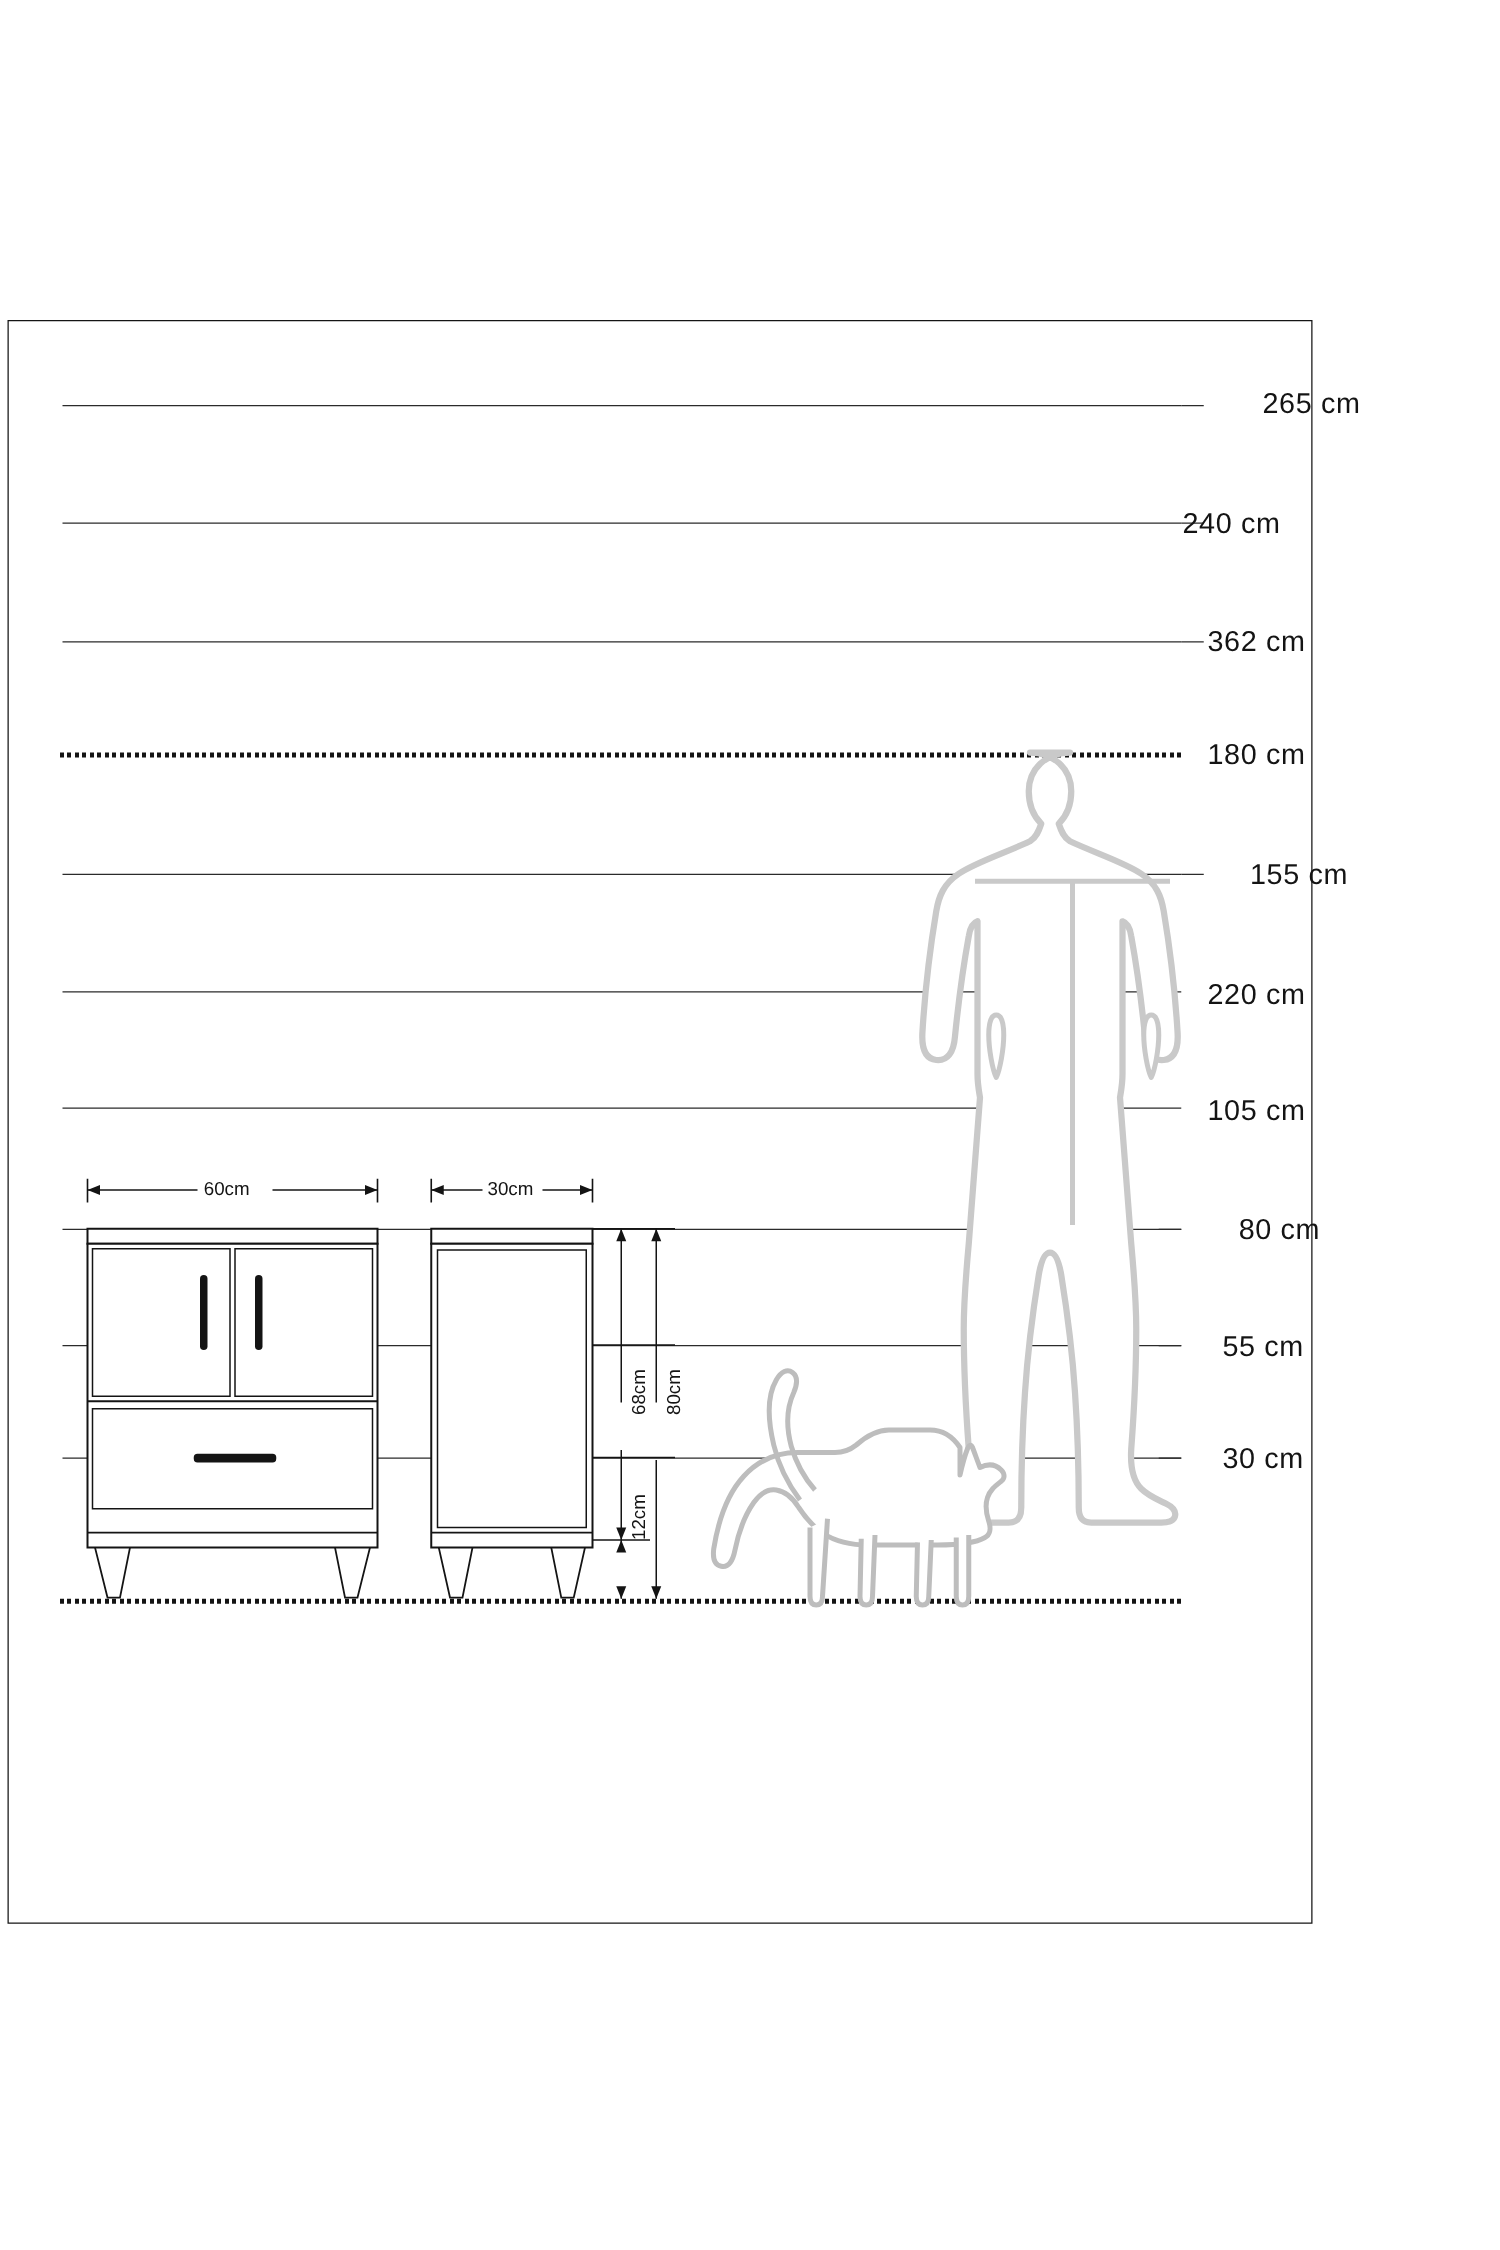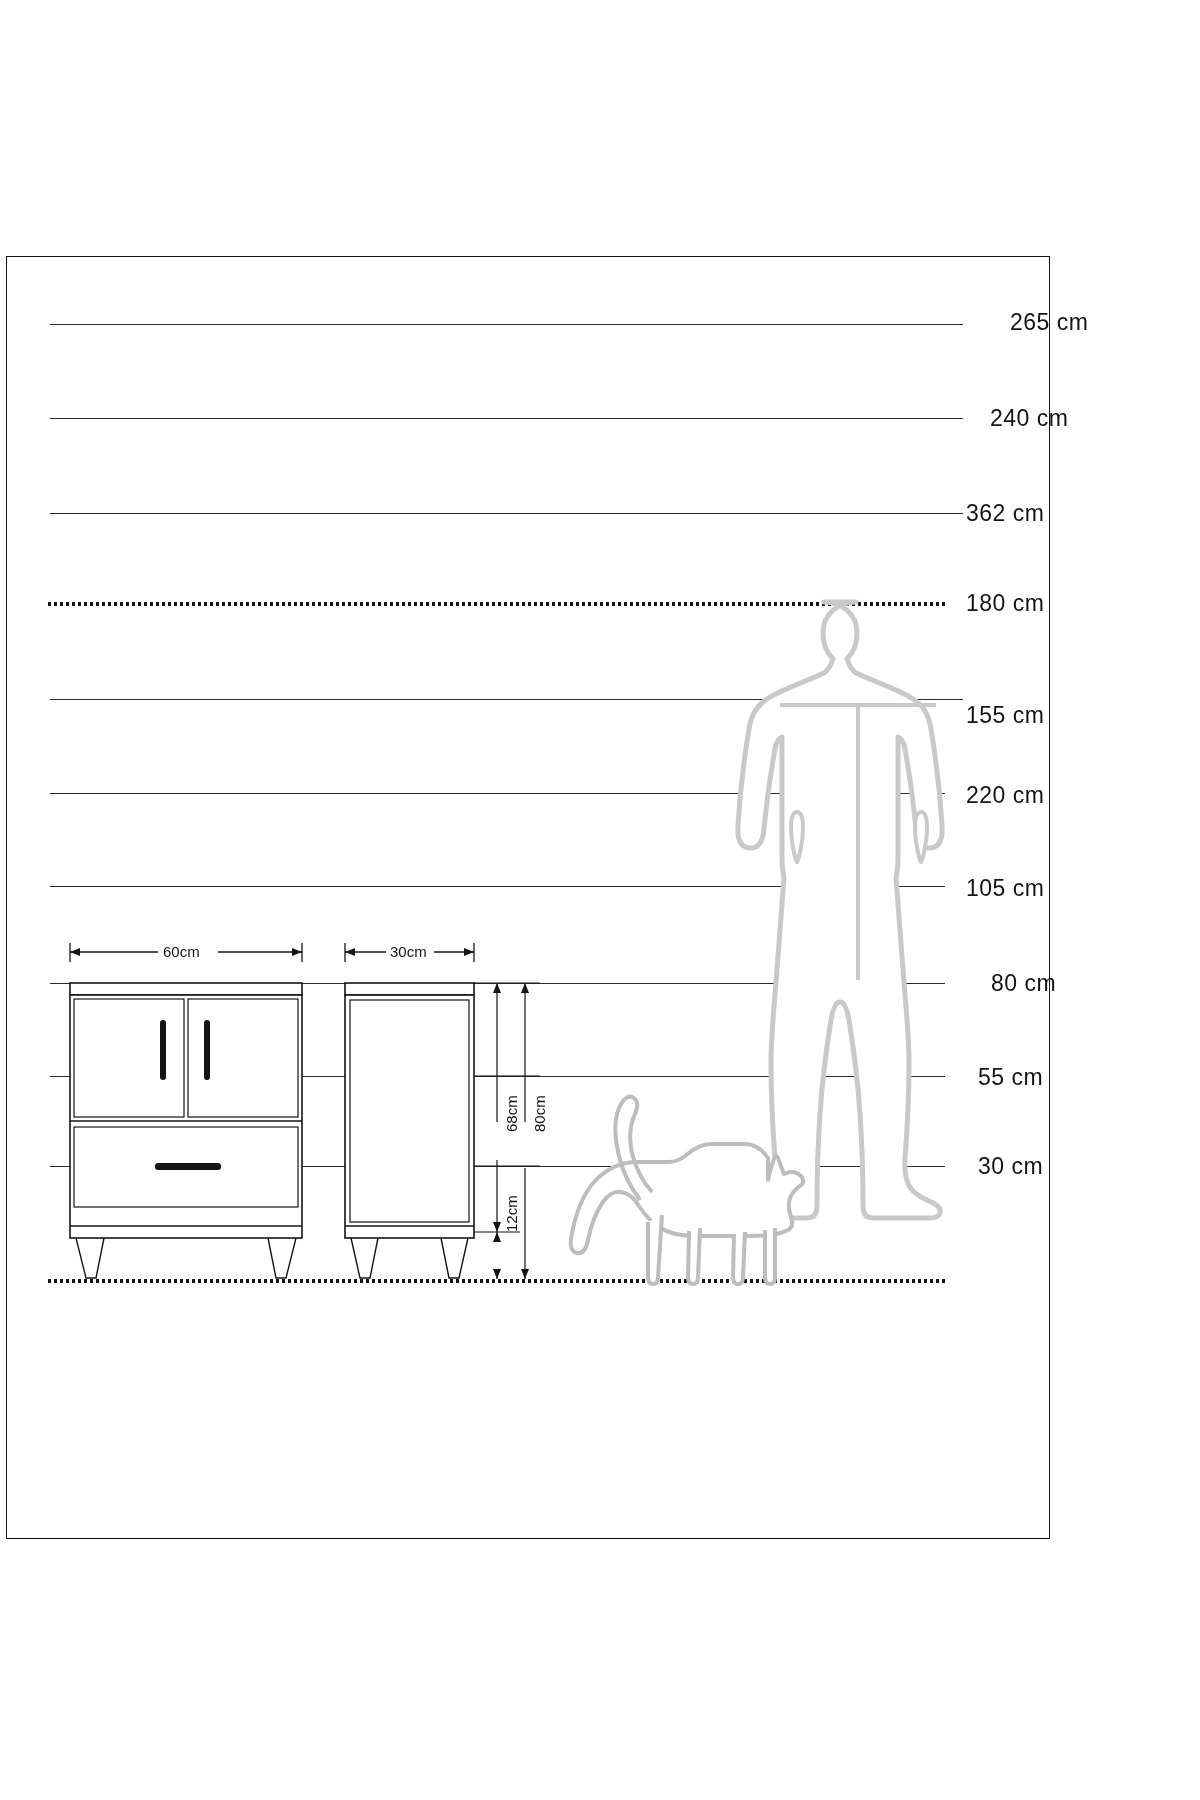"240 cm" div.scale-label { left: 990px -> 946px }
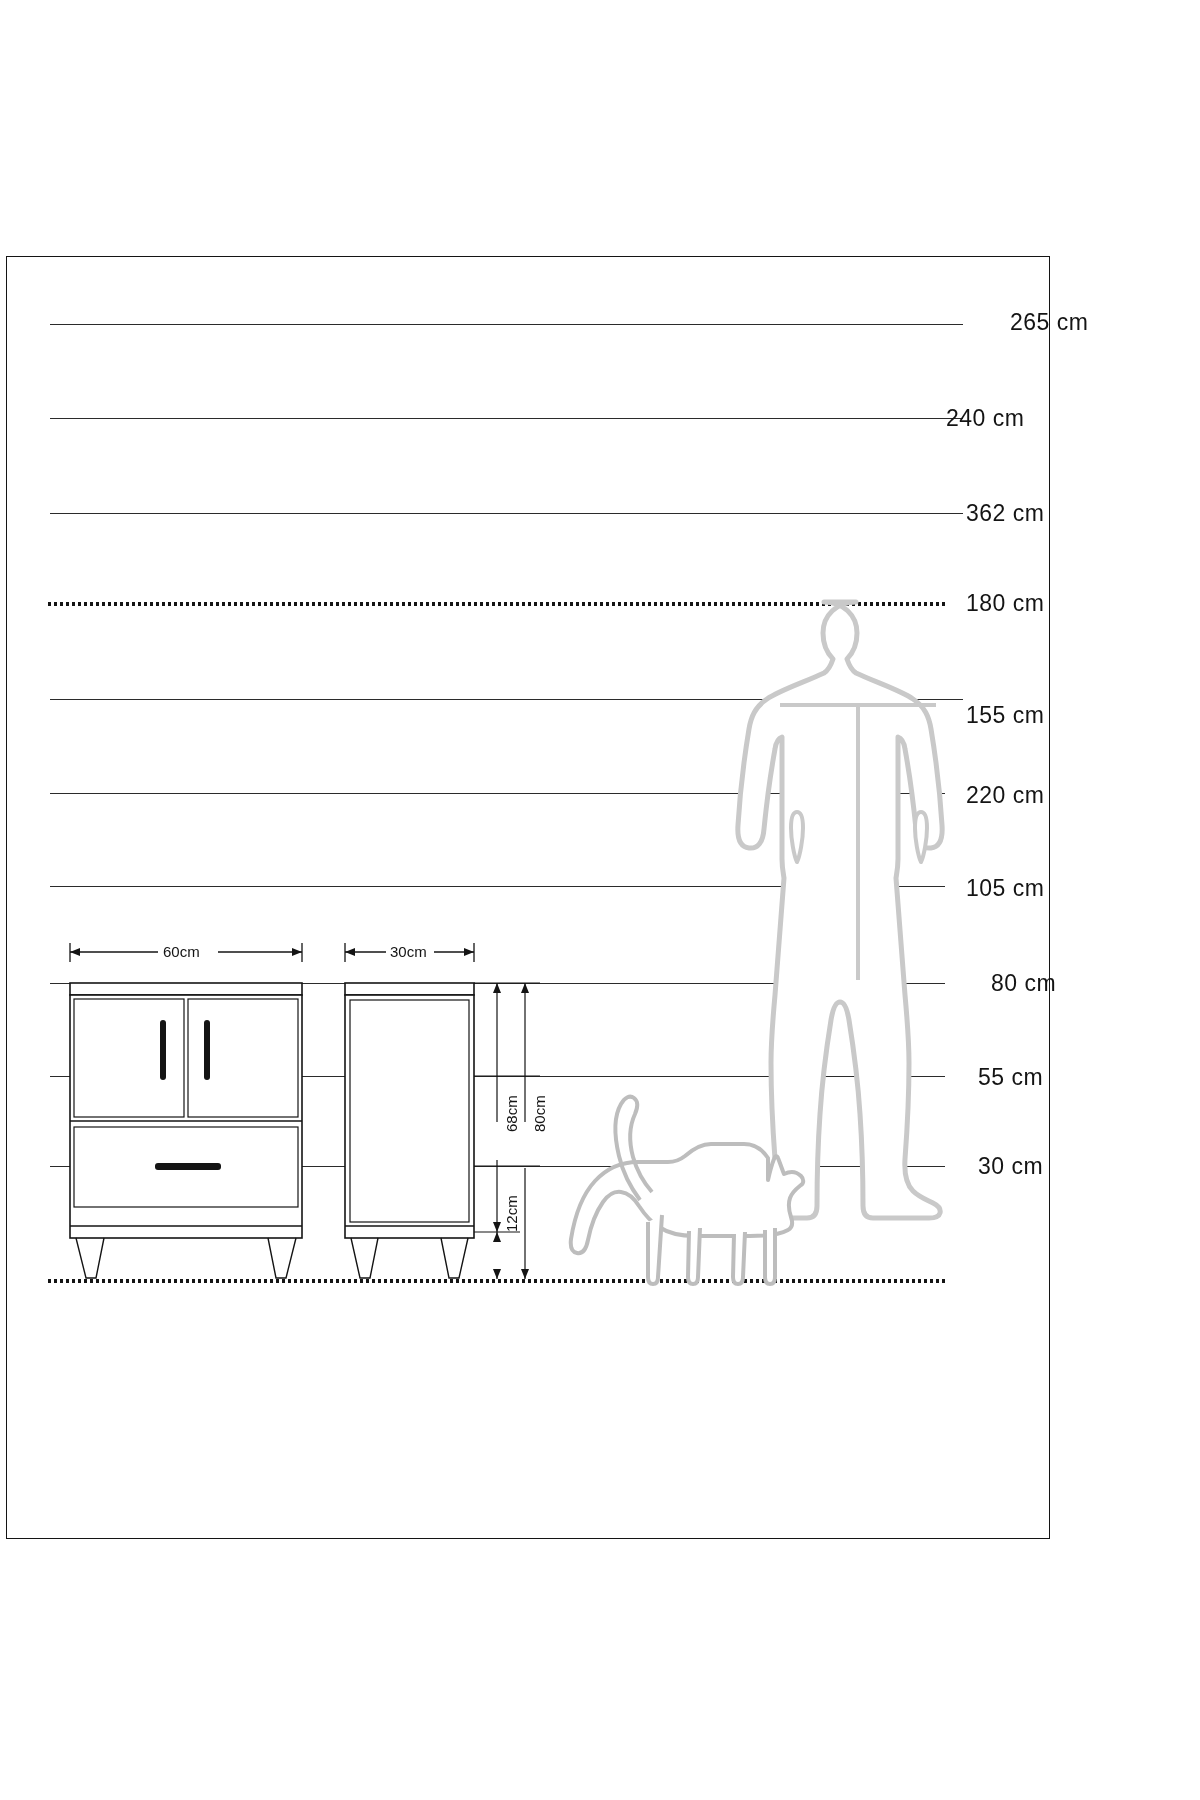"155 cm" div.scale-label { left: 966px -> 1000px; margin-top: 16px -> none }
